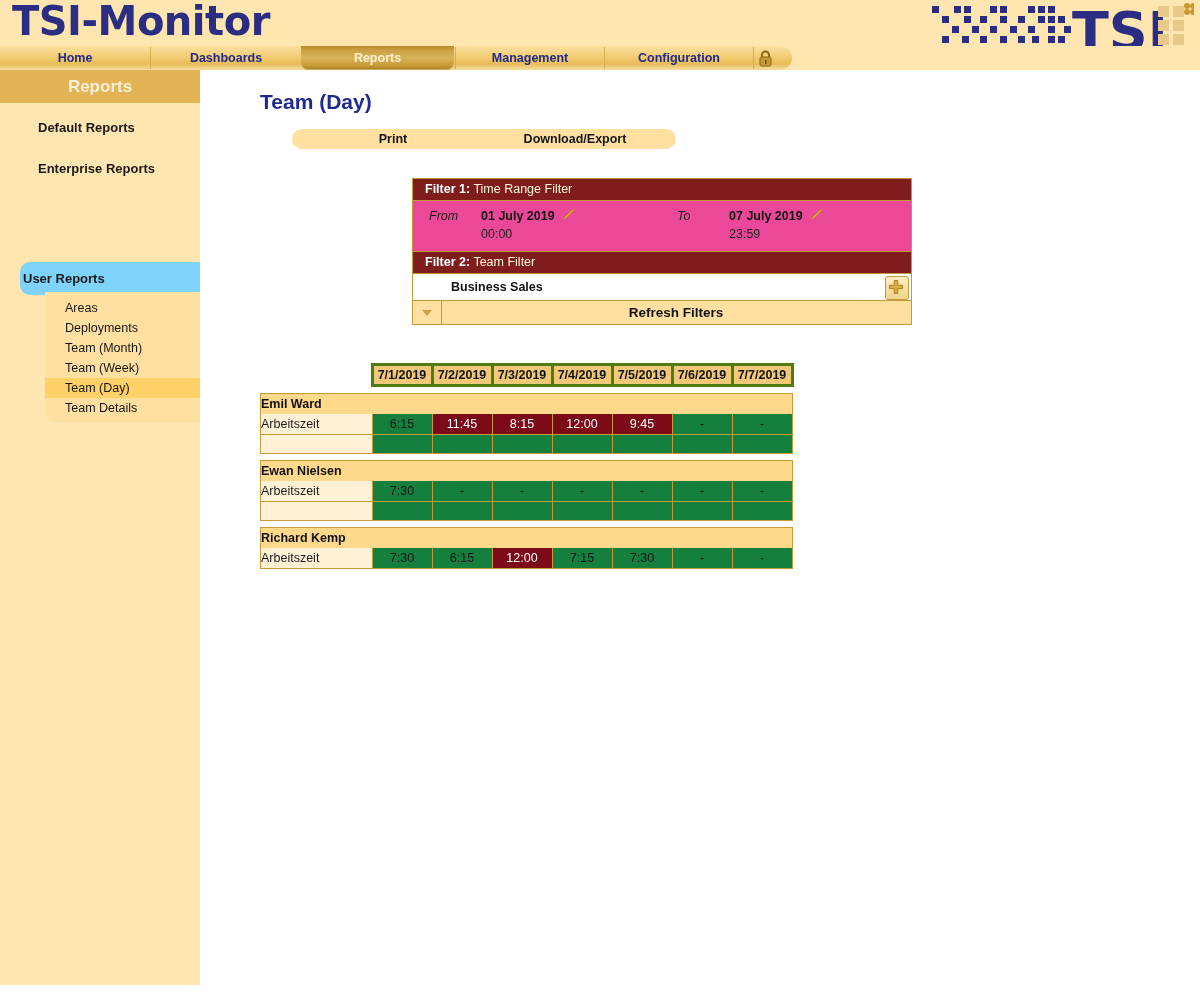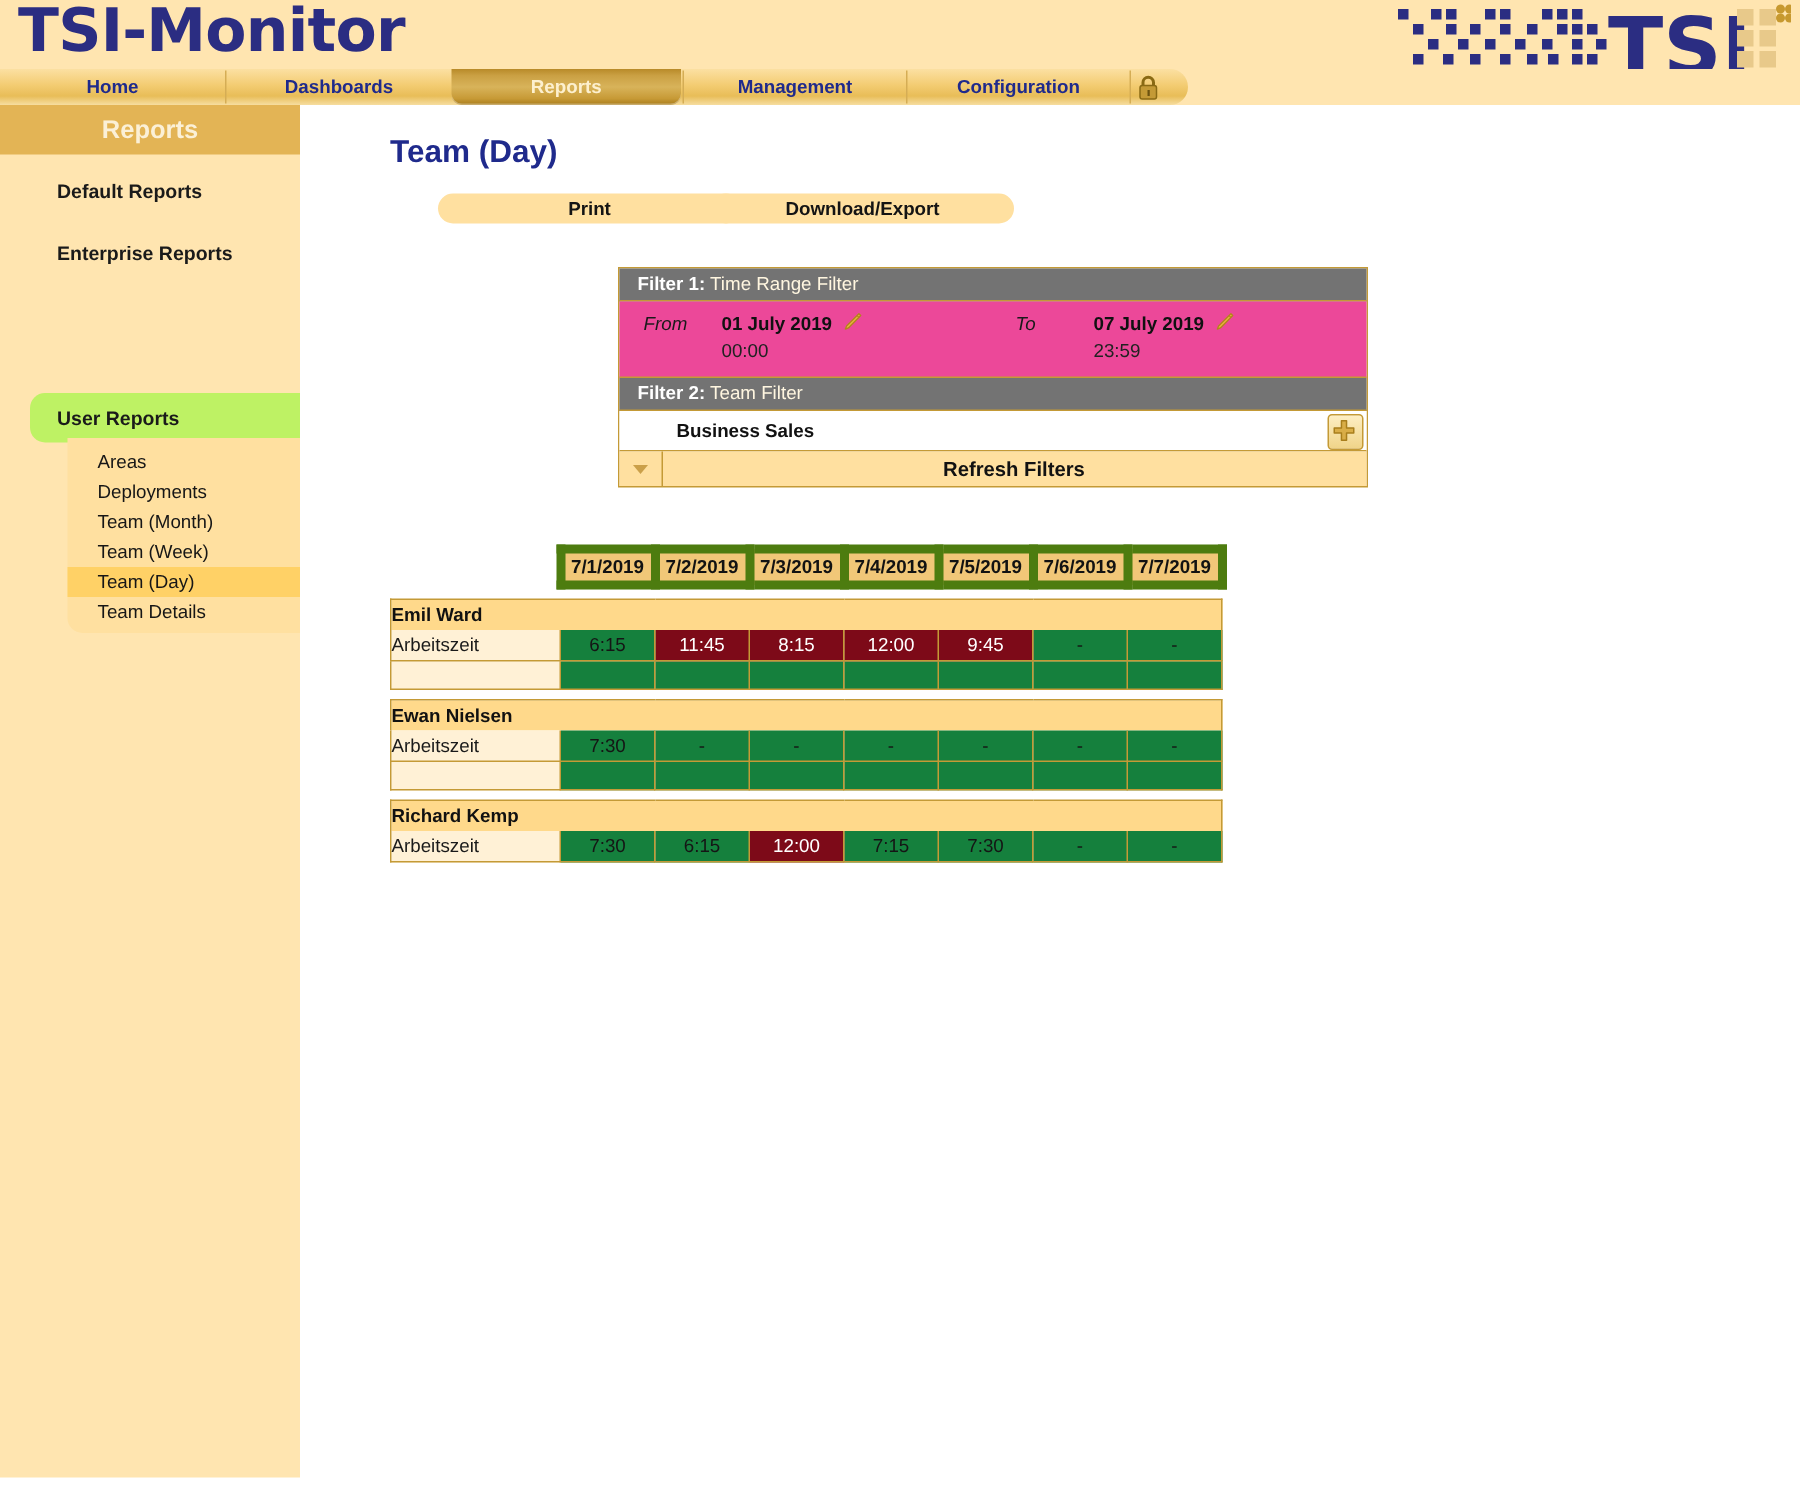"Filter 1: Time Range Filter" .filter-head { background: #737373 -> #7f1d1d }
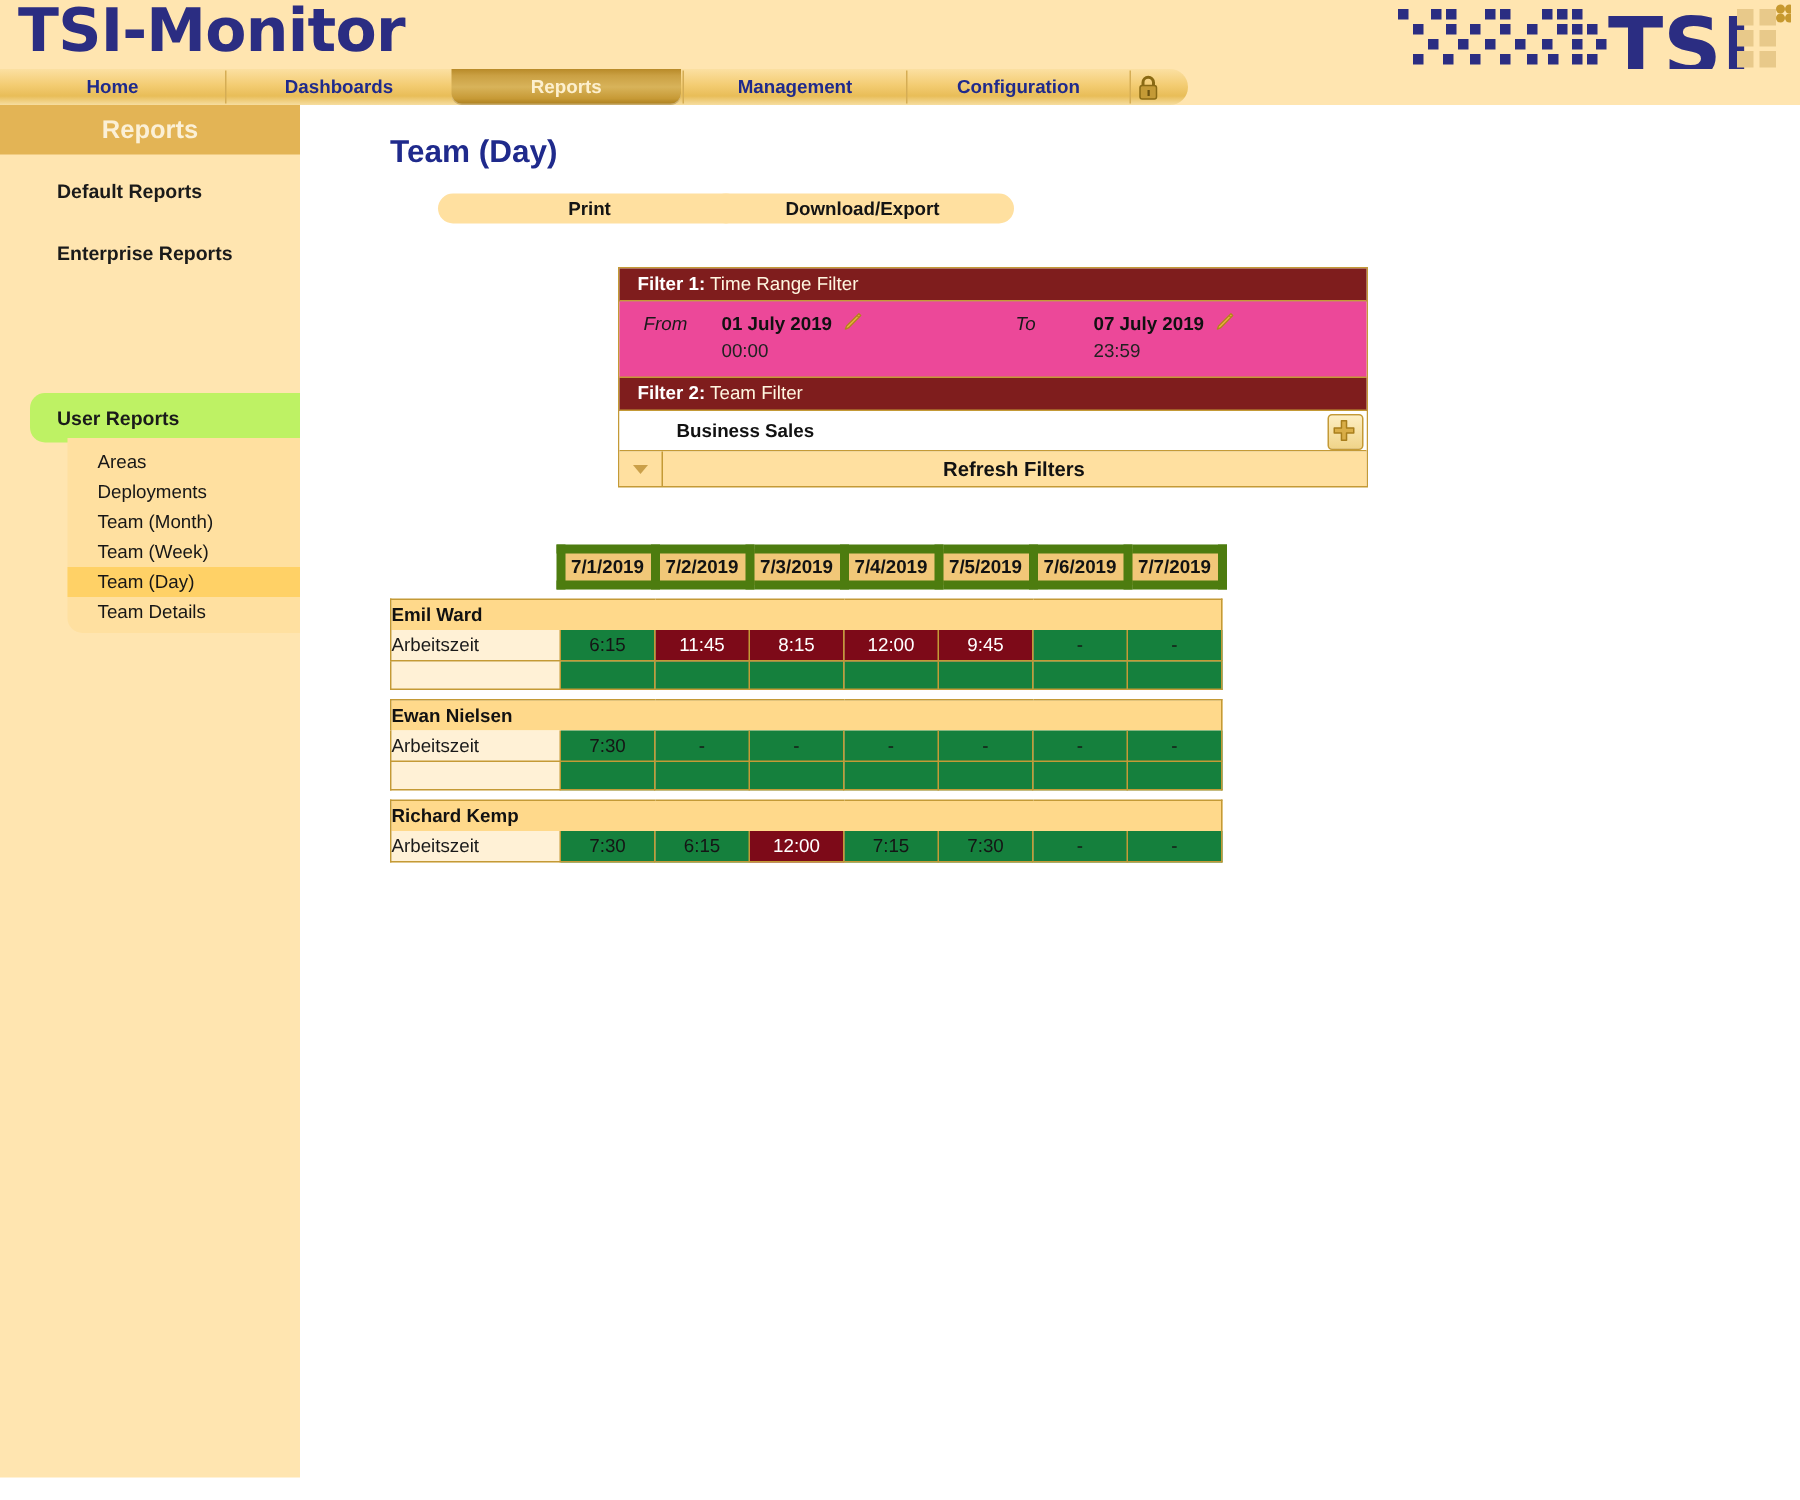"User Reports" .side-pill { background: #bef264 -> #7dd3fc; padding-left: 18px -> 3px }
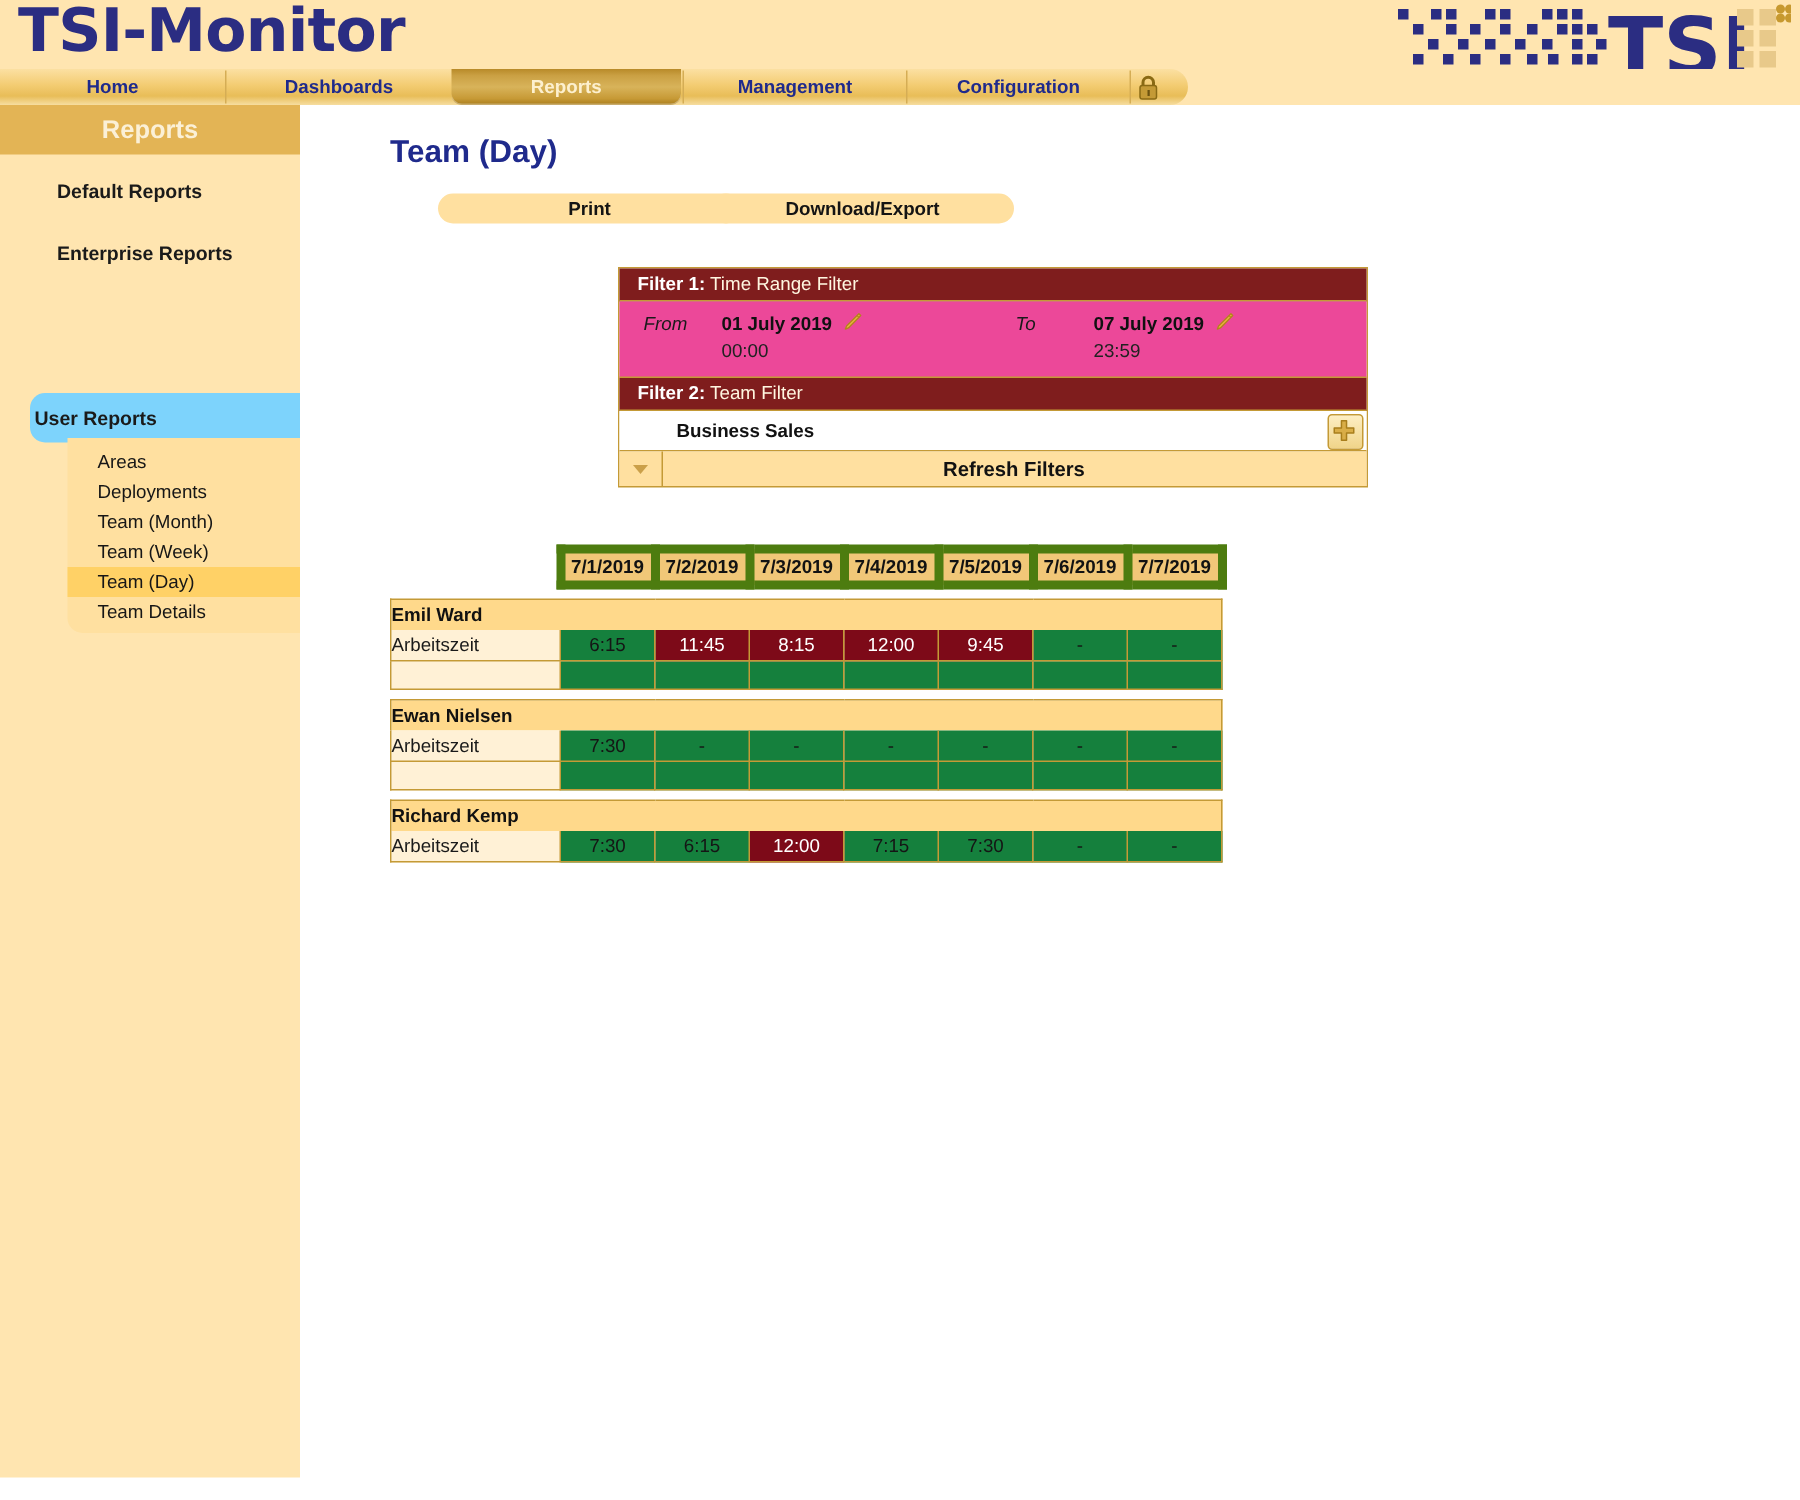"7/1/2019" .dt-colhead { border: 6px solid #4d7c0f -> 3px solid #4d7c0f }
